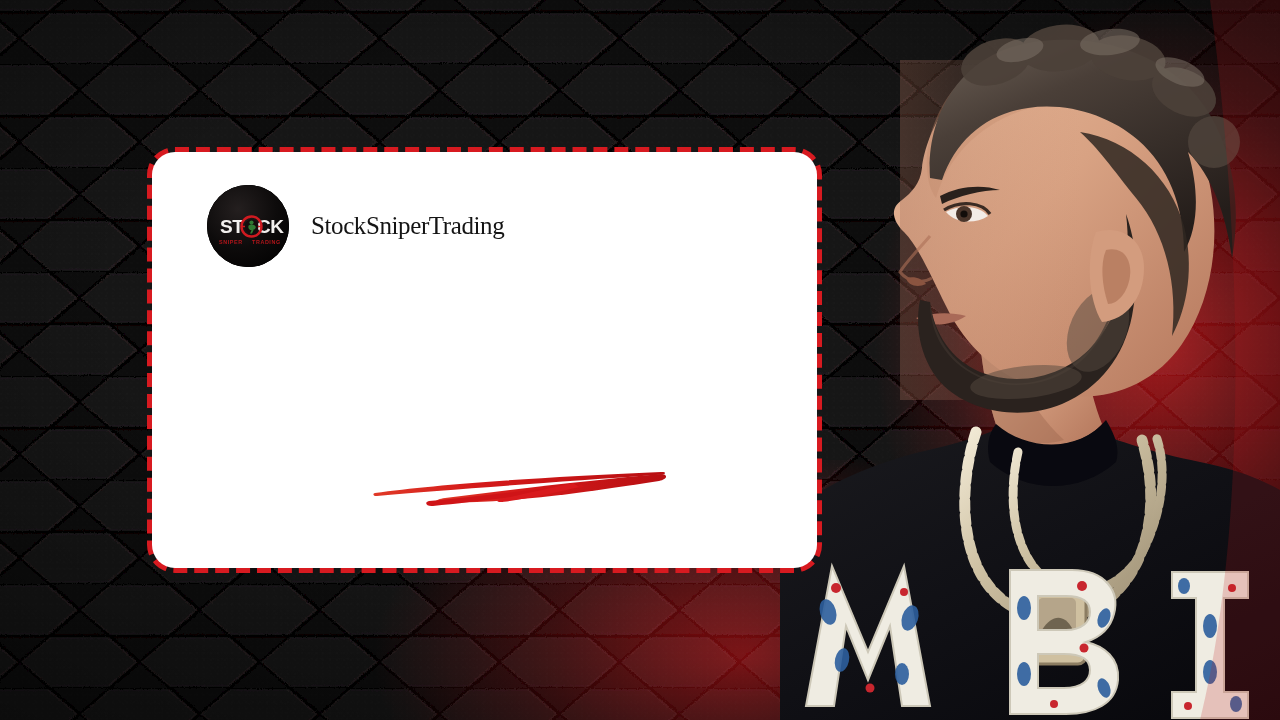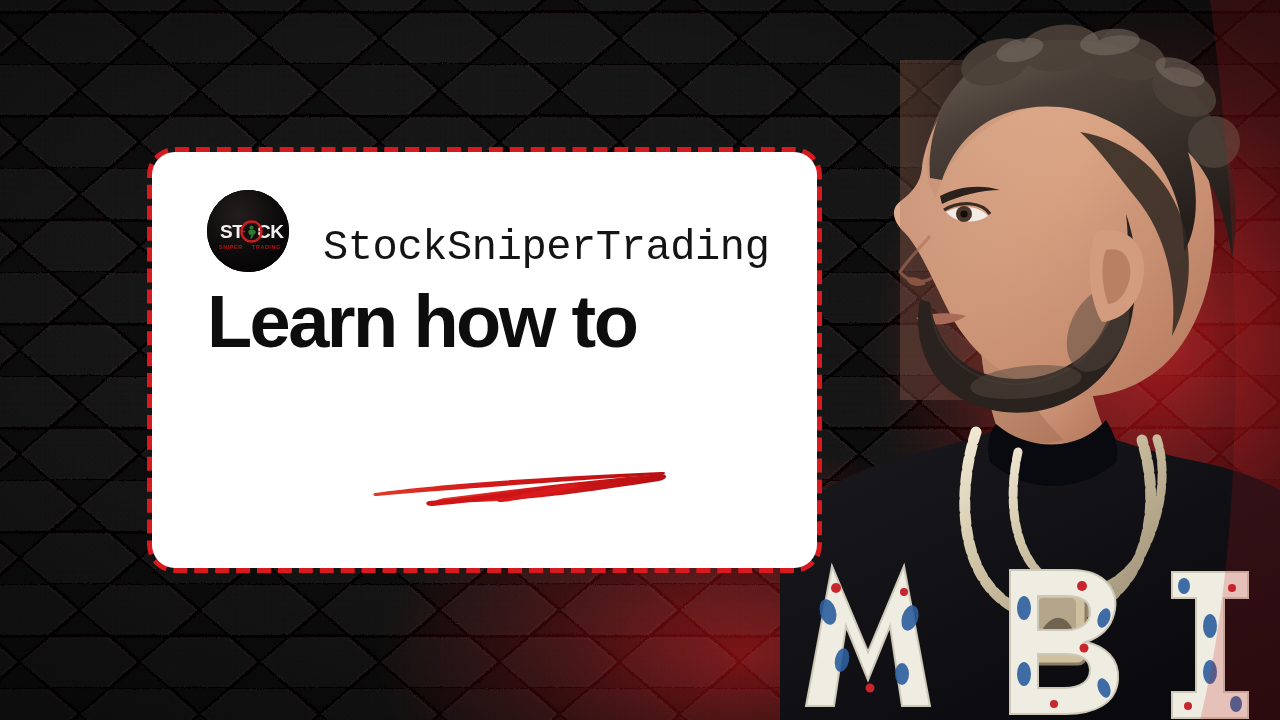"ST" .brand { align-items: flex-end -> center; gap: 34px -> 22px }
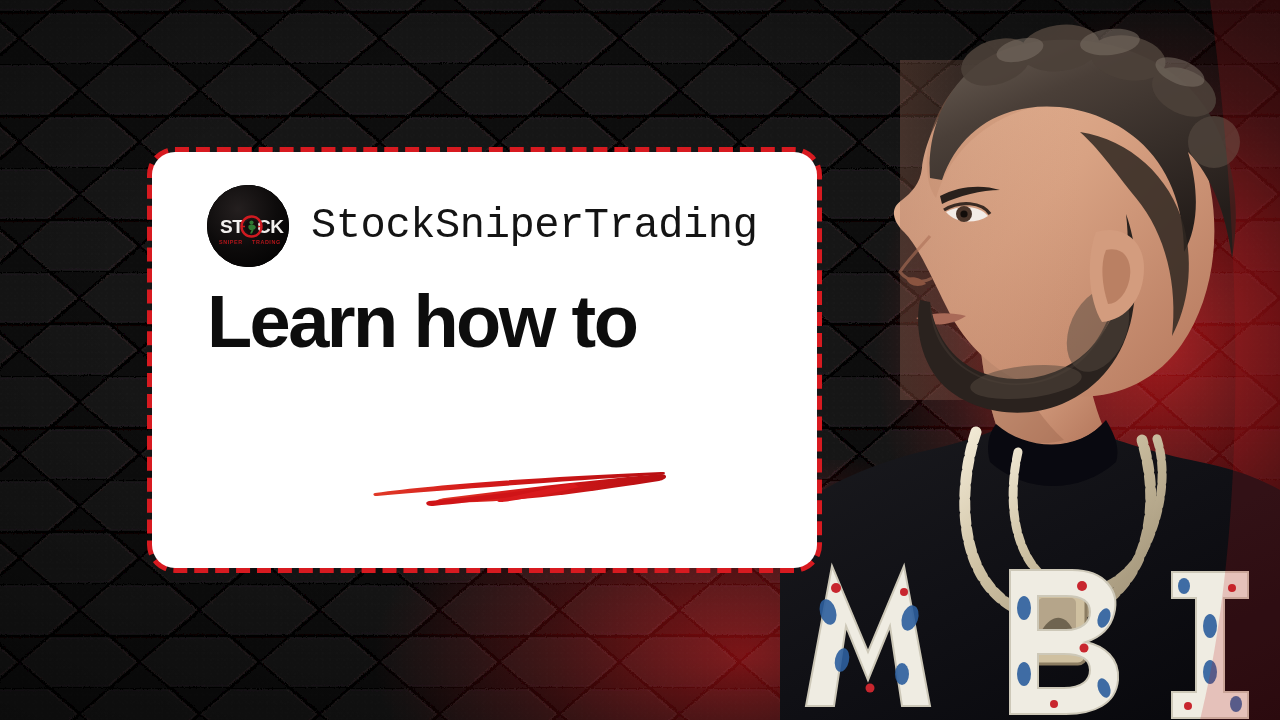"StockSniperTrading" .brand-name { font-family: Liberation Mono, monospace -> Liberation Serif, serif; font-size: 42px -> 25px }
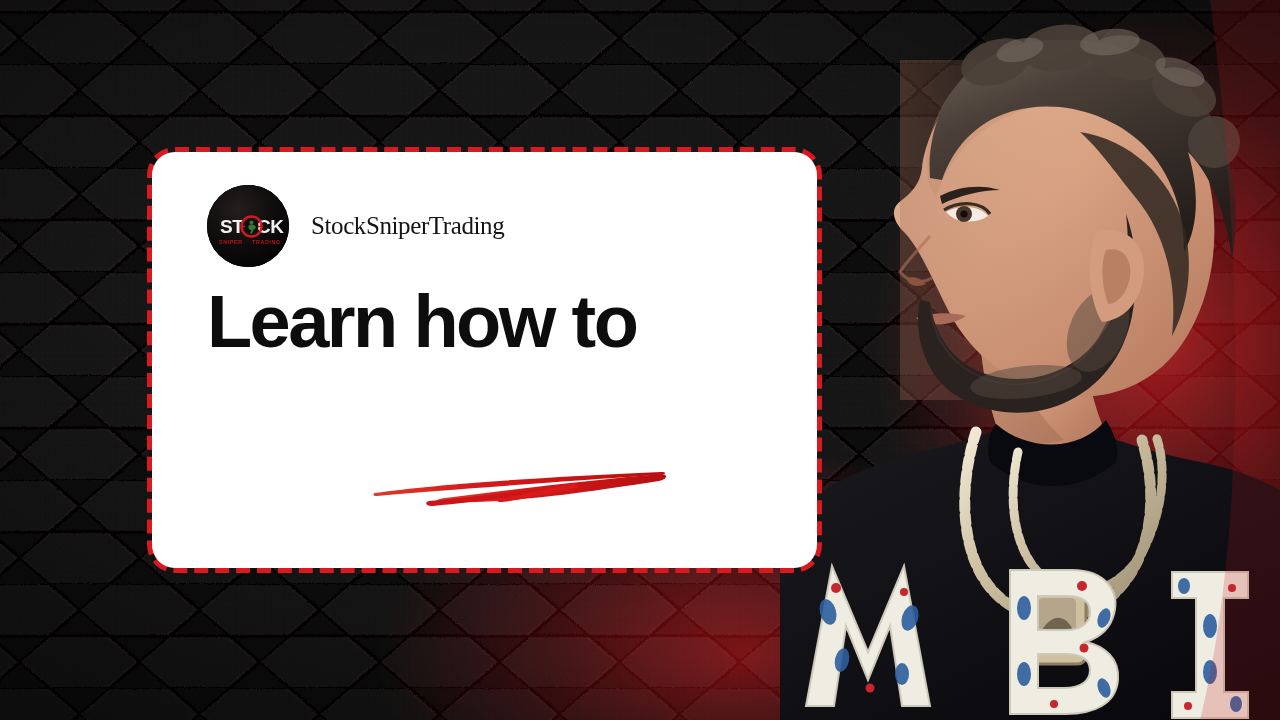"Learn how to" span.hl-line { html: <span>Learn how to</span> -> none }
